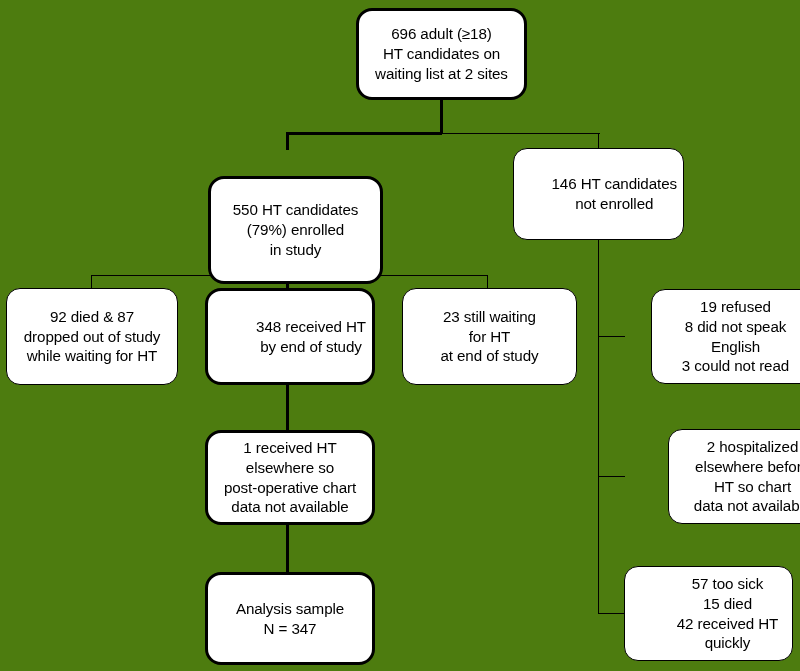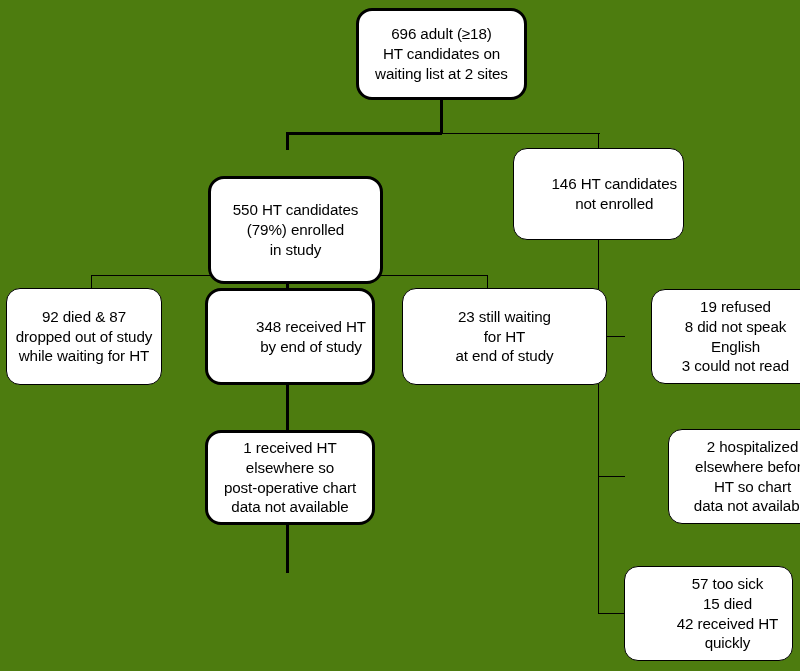"92 died & 87" div.node { width: 156px -> 172px }
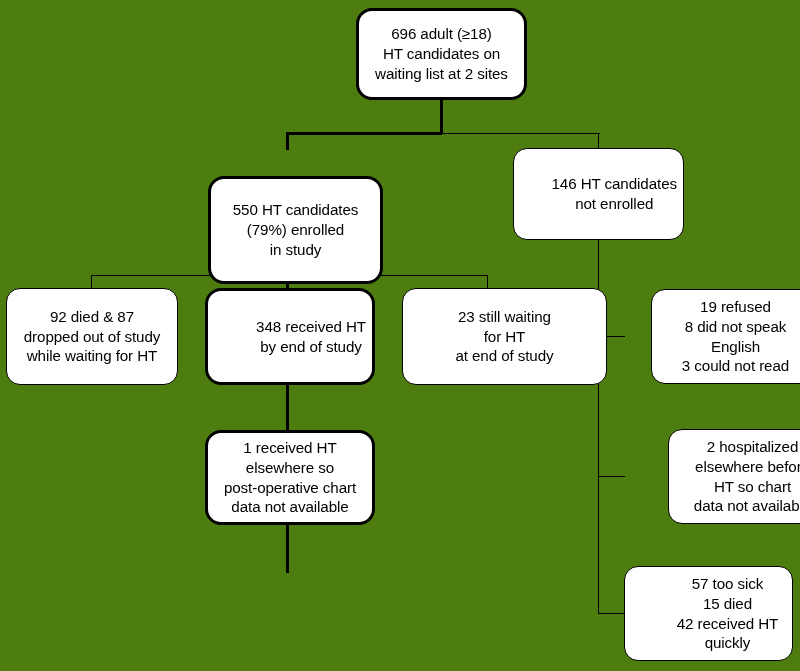"23 still waiting" div.node { width: 205px -> 175px }
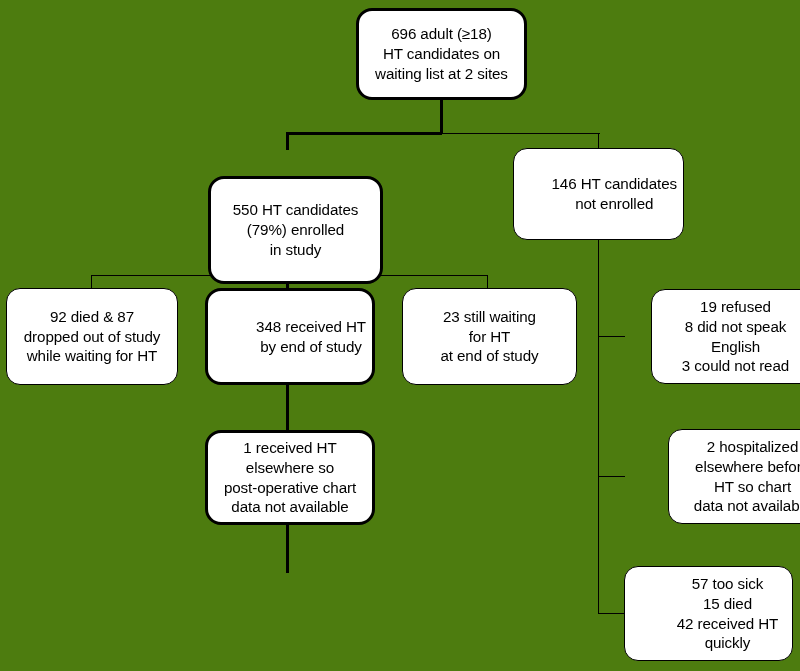"Analysis sample" div.node { html: none -> <div> <span>Analysis sample N = 347</span> </div> }
